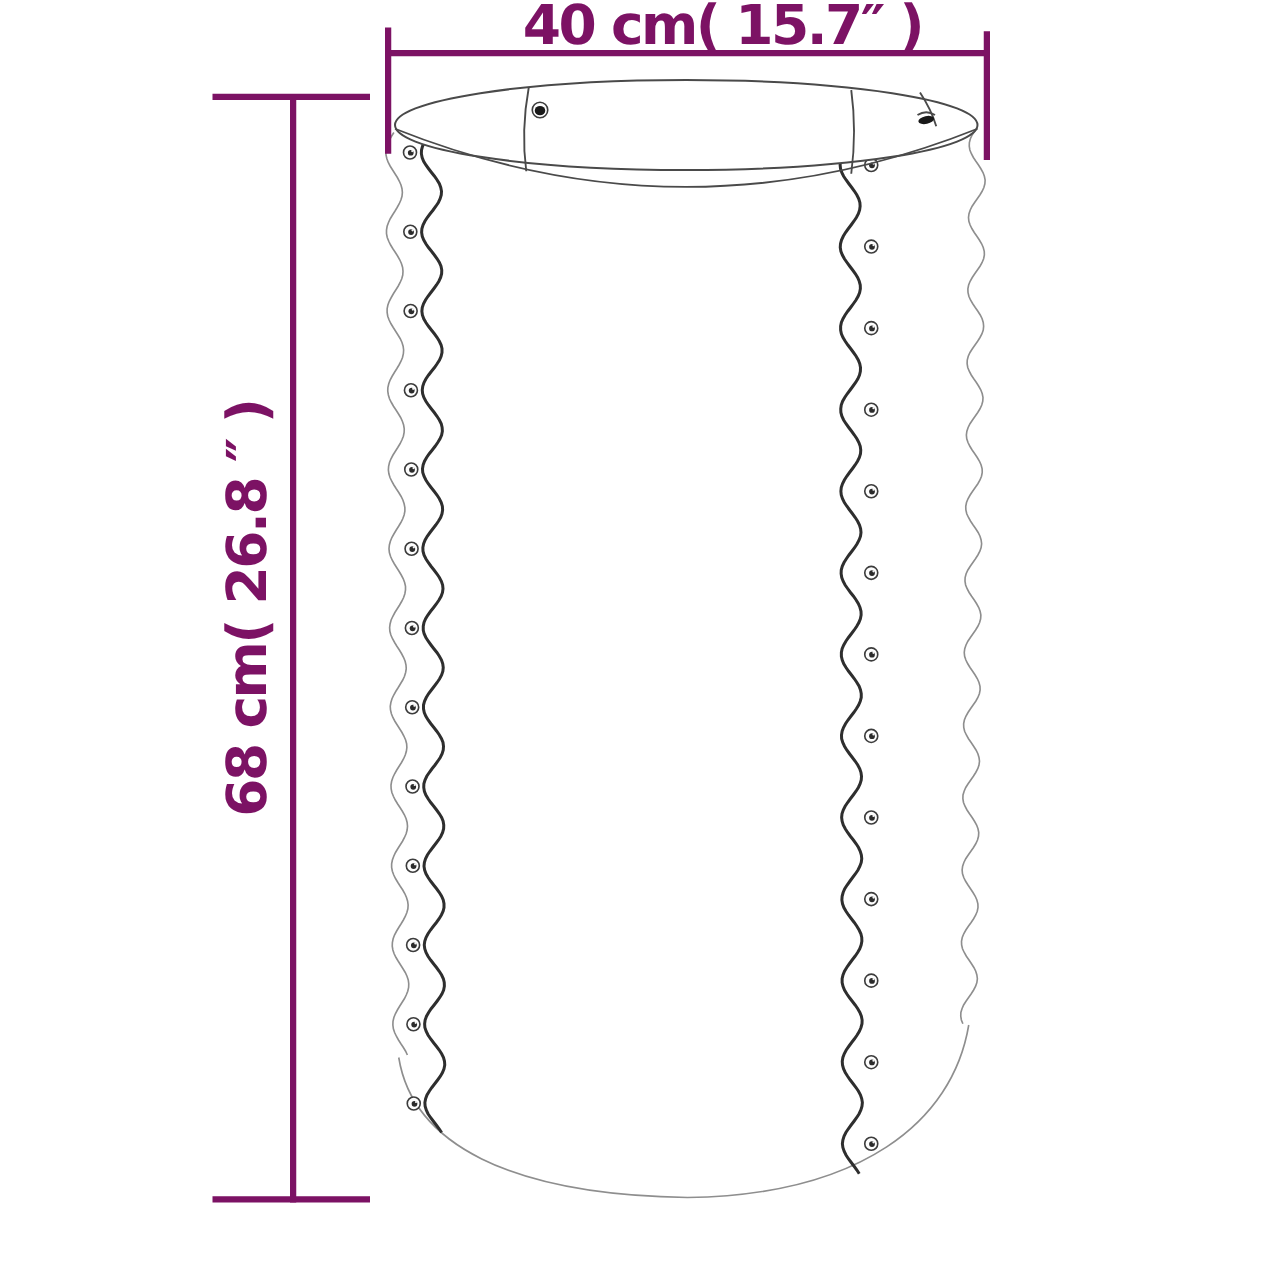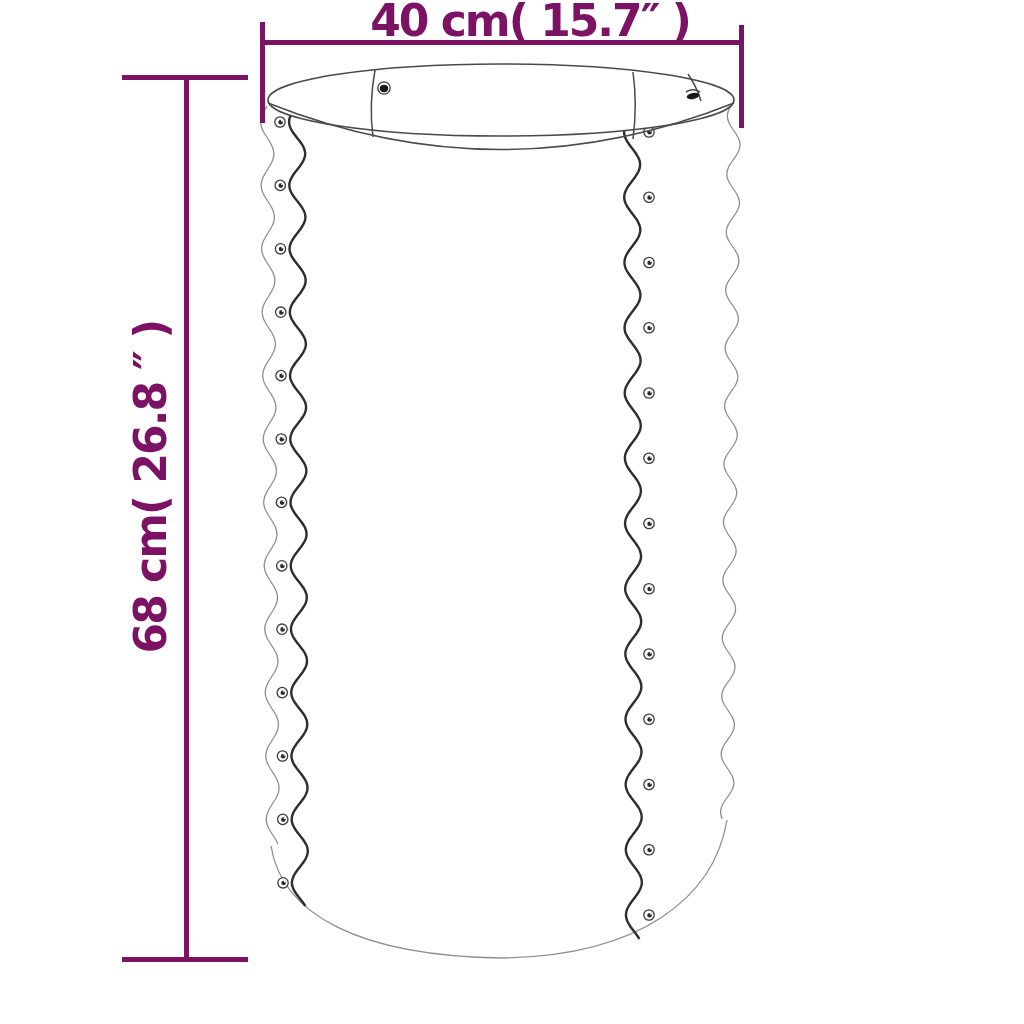"40 cm( 15.7″ )" .stage { margin-left: none -> 48px }
